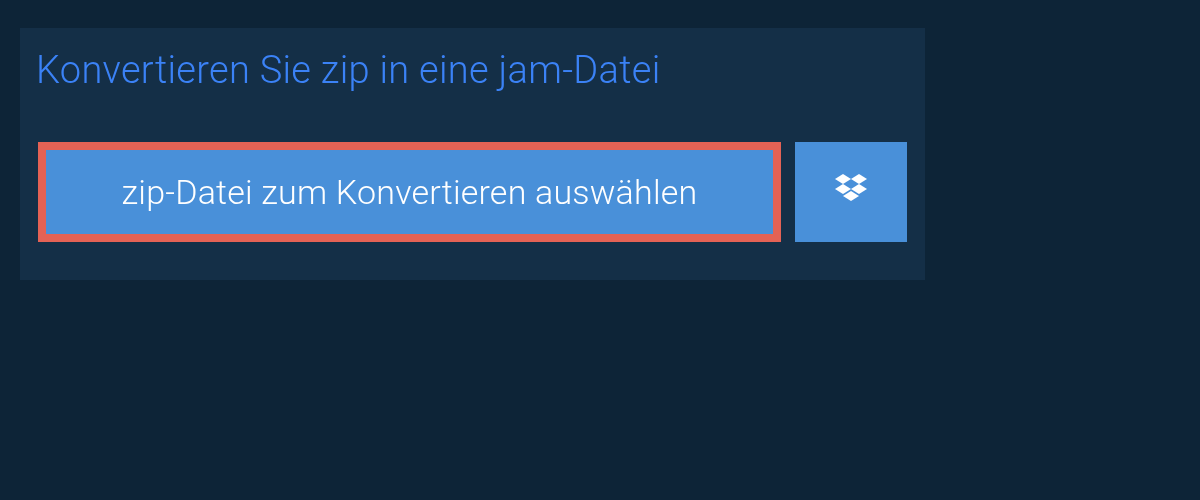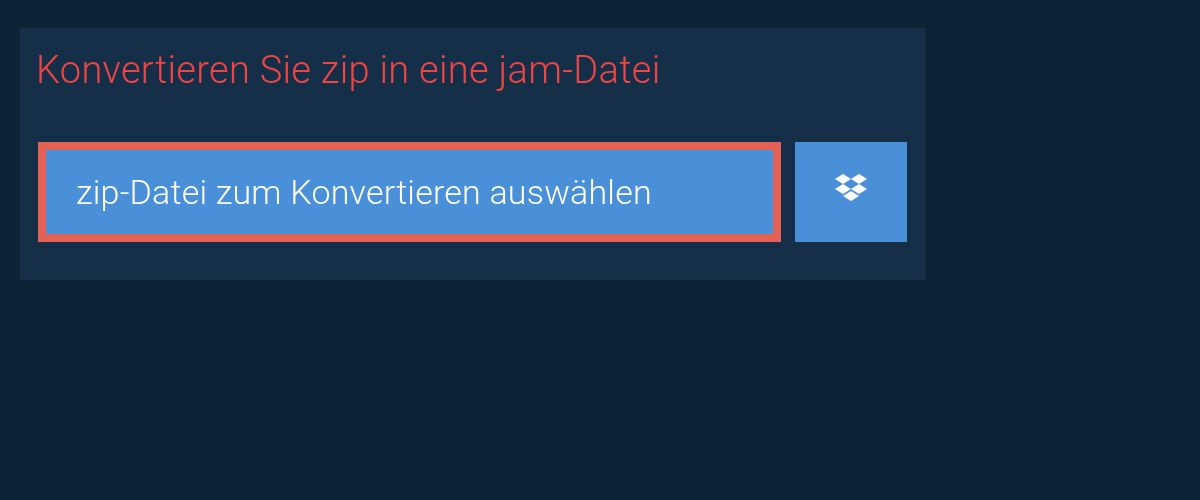"Konvertieren Sie zip in eine" .title-bar { color: #ef4444 -> #3b82f6 }
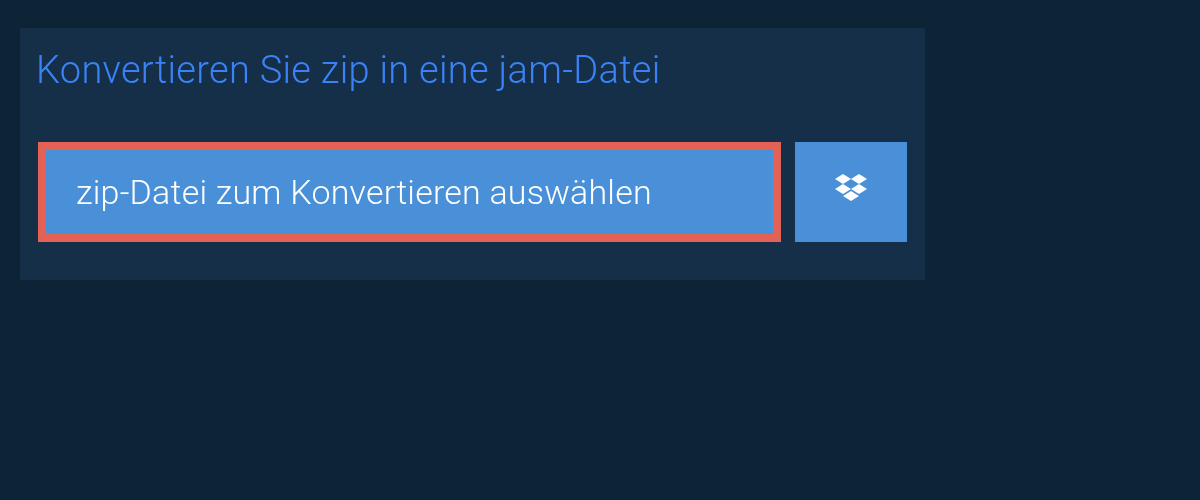"zip-Datei zum Konvertieren auswählen" .select-button { text-align: left -> center }
